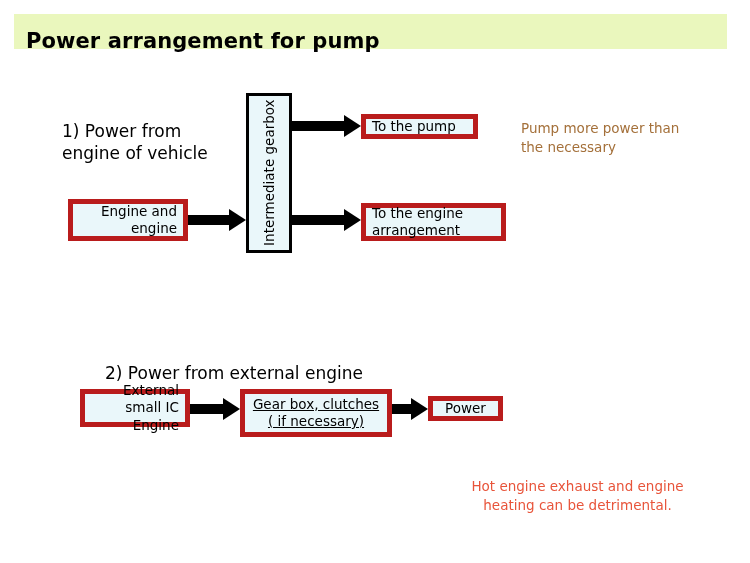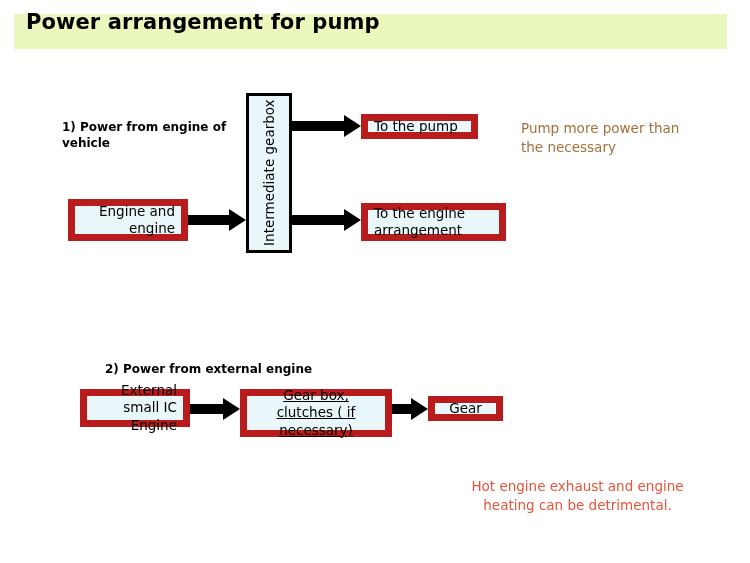"Power arrangement for pump" #title-text { top: 10px -> 29px }
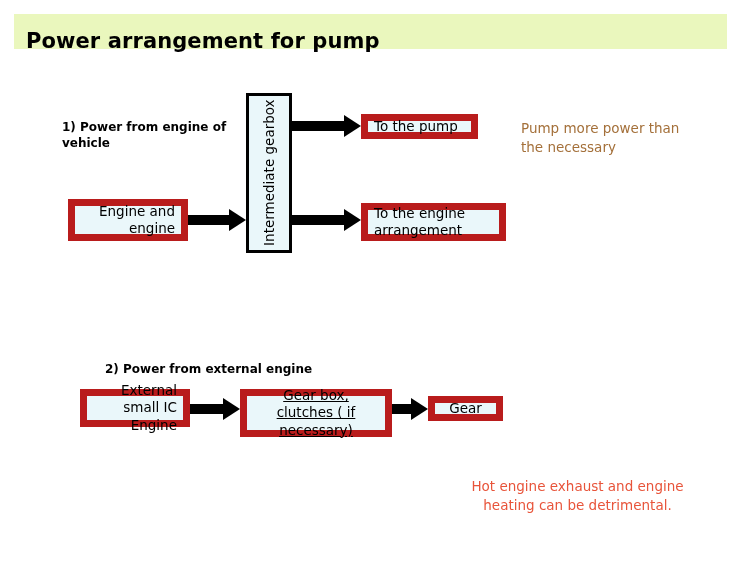"1) Power from engine of" .section-label { font-size: 12px -> 17px; font-weight: bold -> normal }
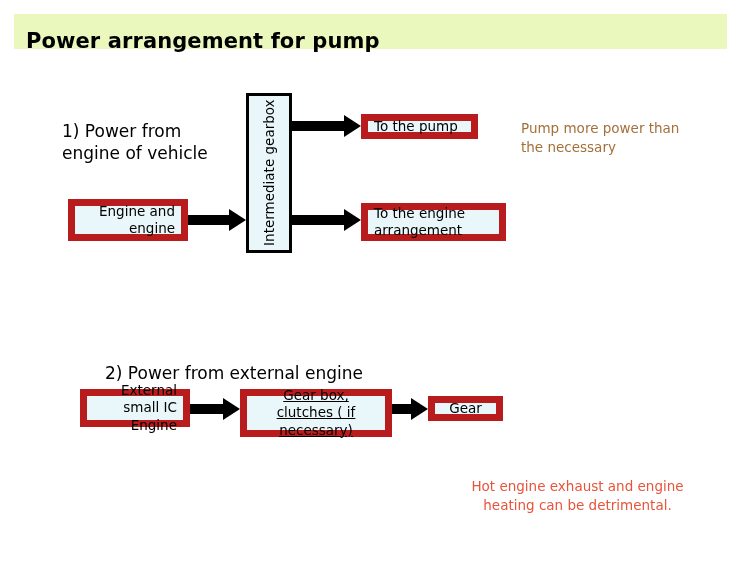"To the pump" .box { border: 7px solid #b91c1c -> 5px solid #b91c1c }
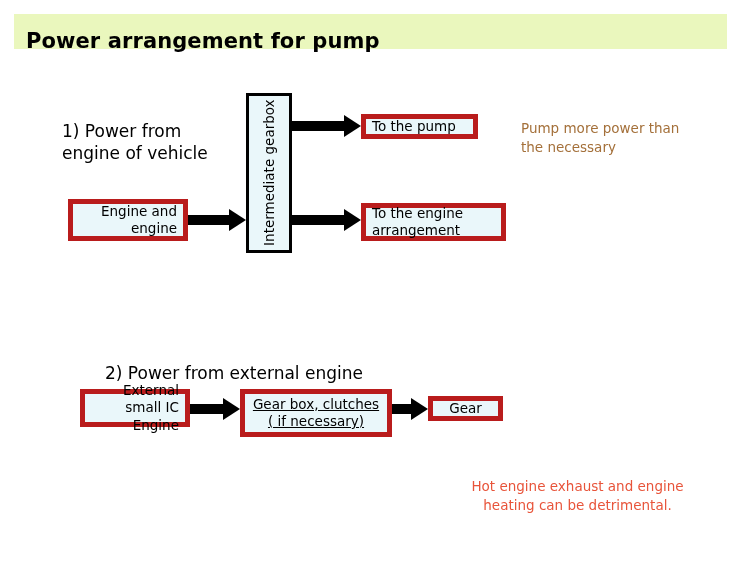"Gear" span.txt { text: Gear -> Power }
